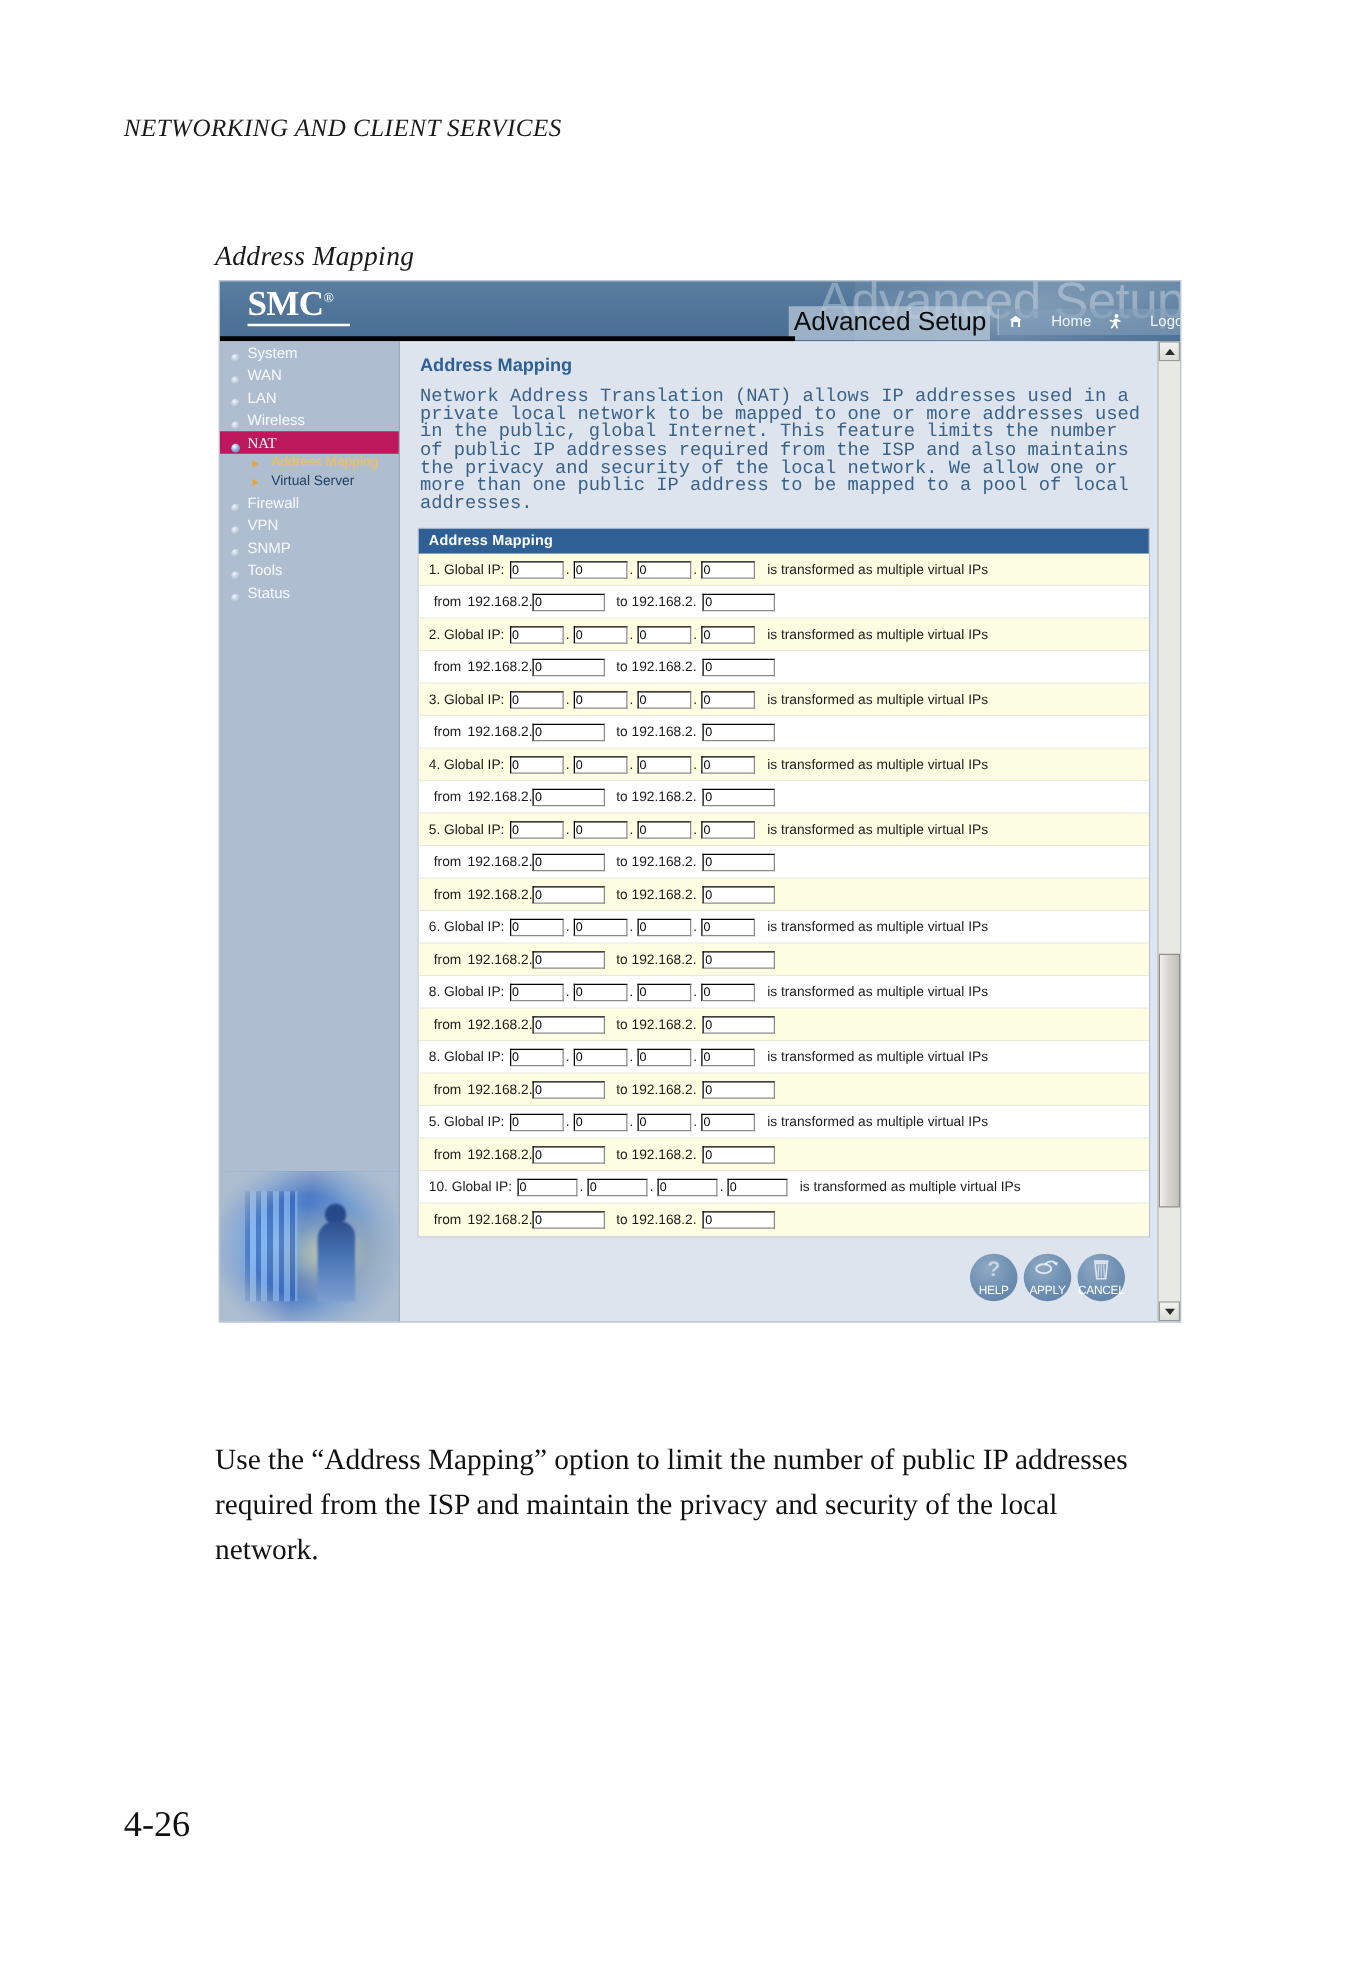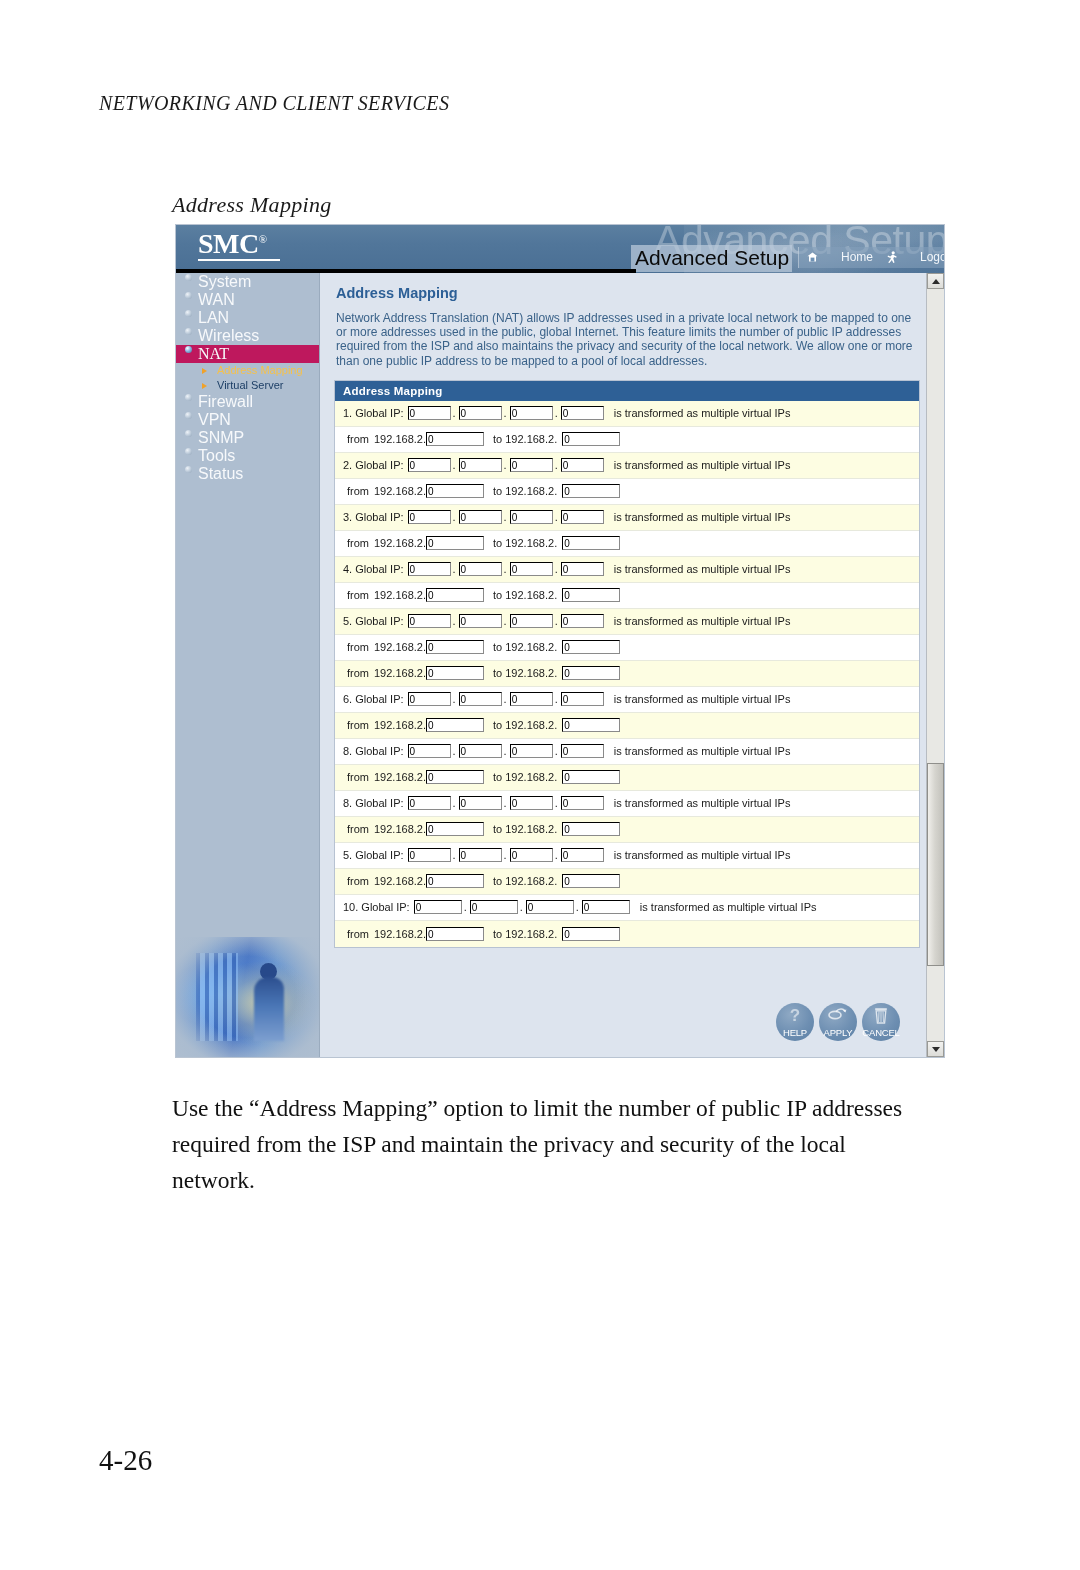"System" .nav-item { align-items: flex-start -> flex-end; font-size: 16px -> 12px }
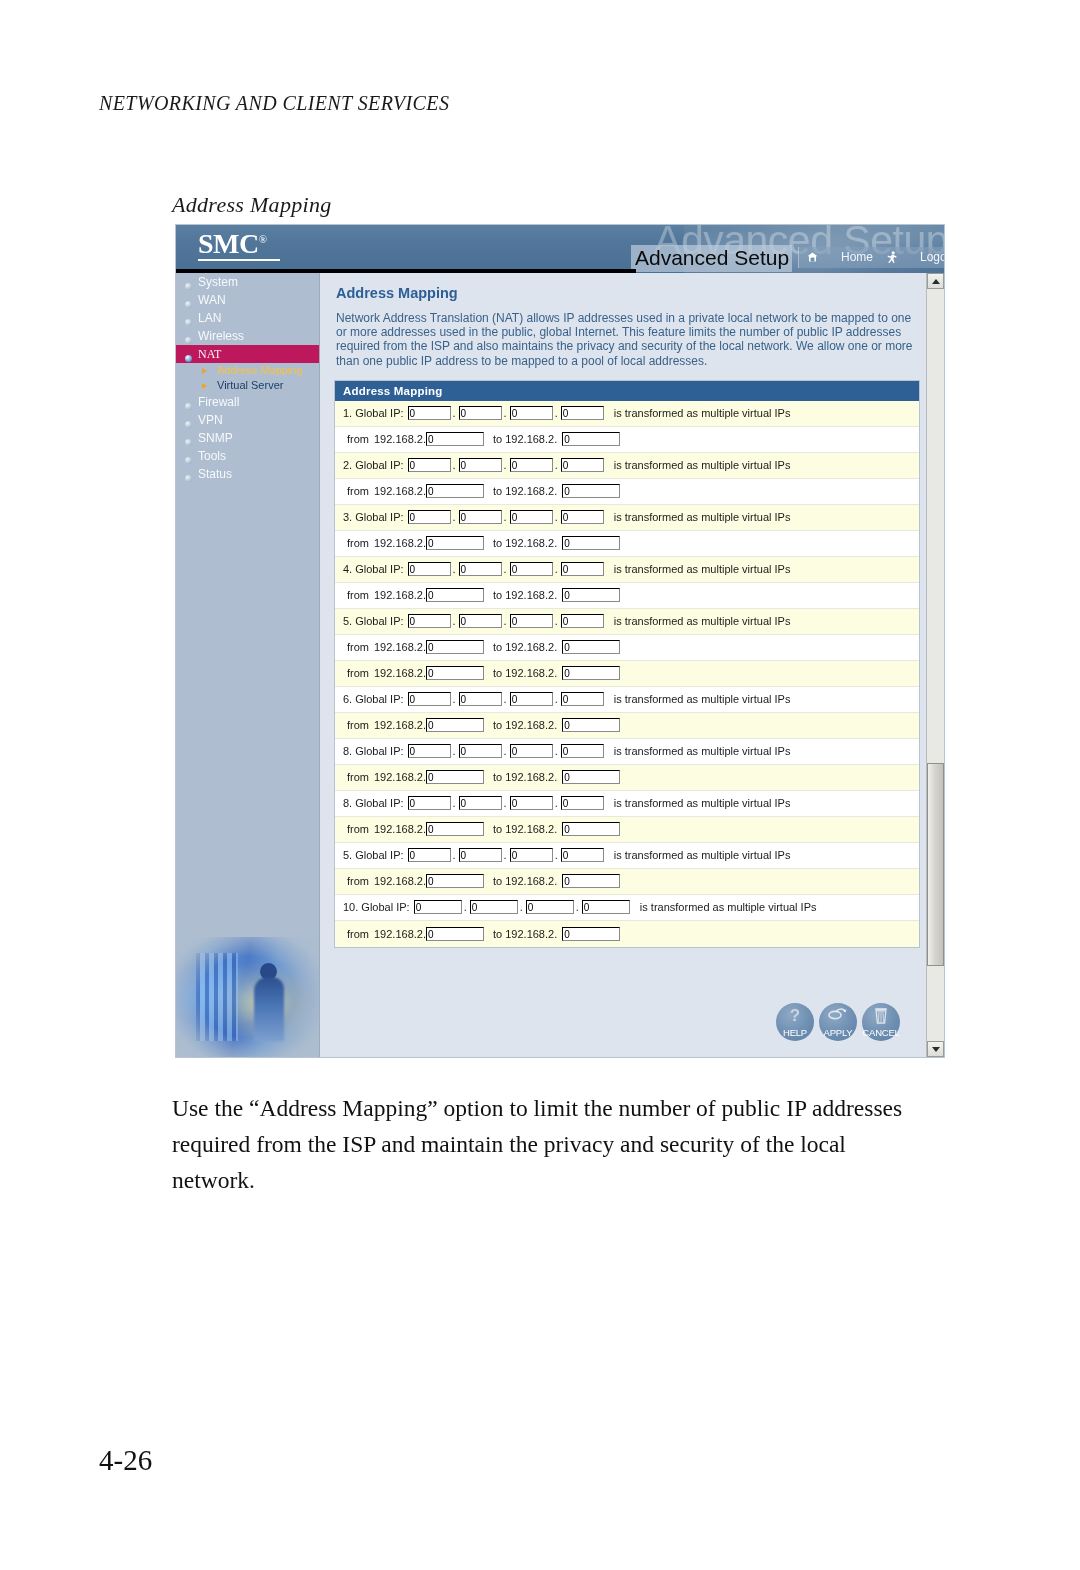"Network Address Translation (NAT) allows" .panel-desc { font-family: Liberation Sans, sans-serif -> Liberation Mono, monospace; font-size: 12px -> 15px }
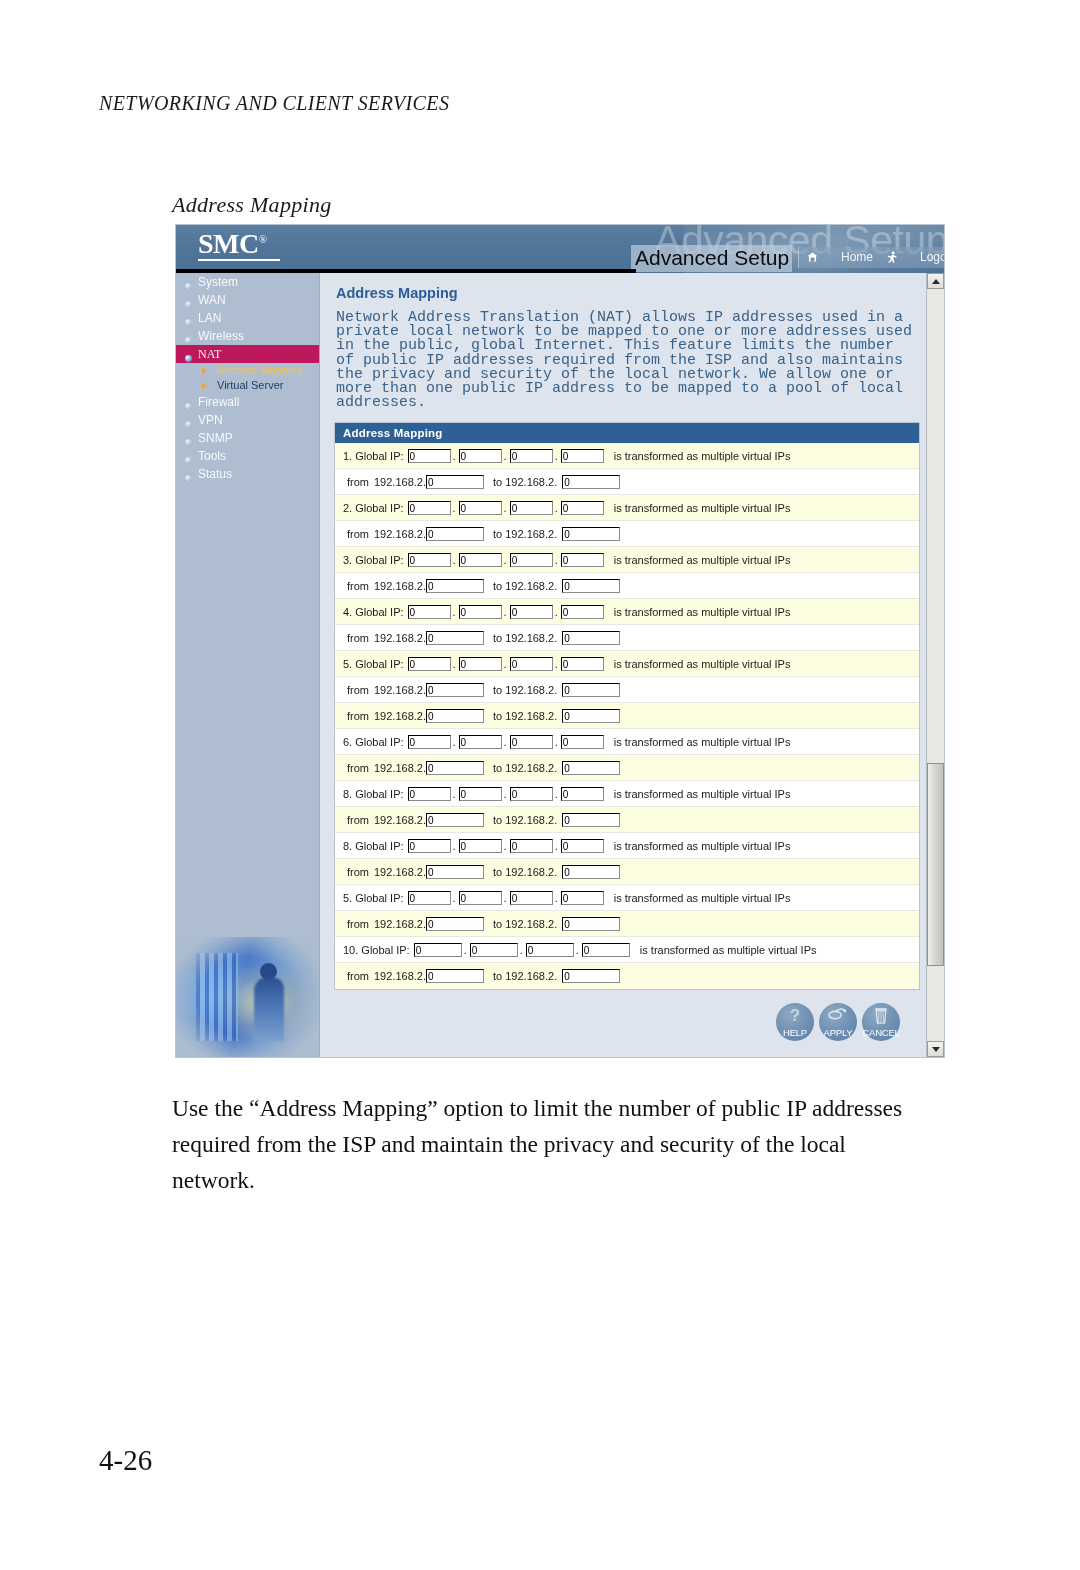"Use the “Address Mapping” option" .body-copy { top: 1090px -> 1150px }
